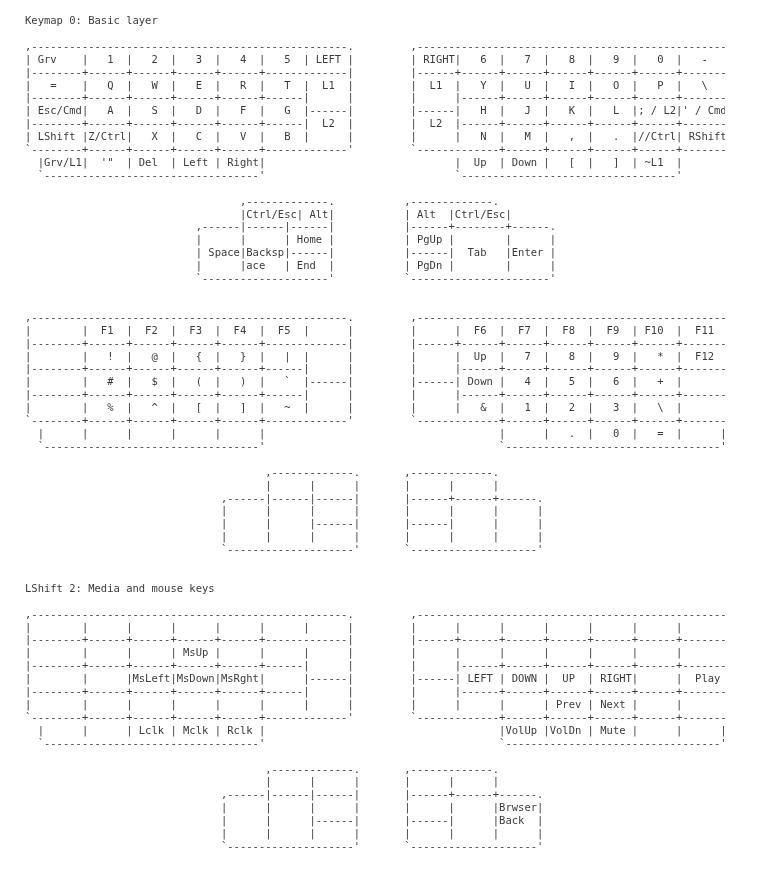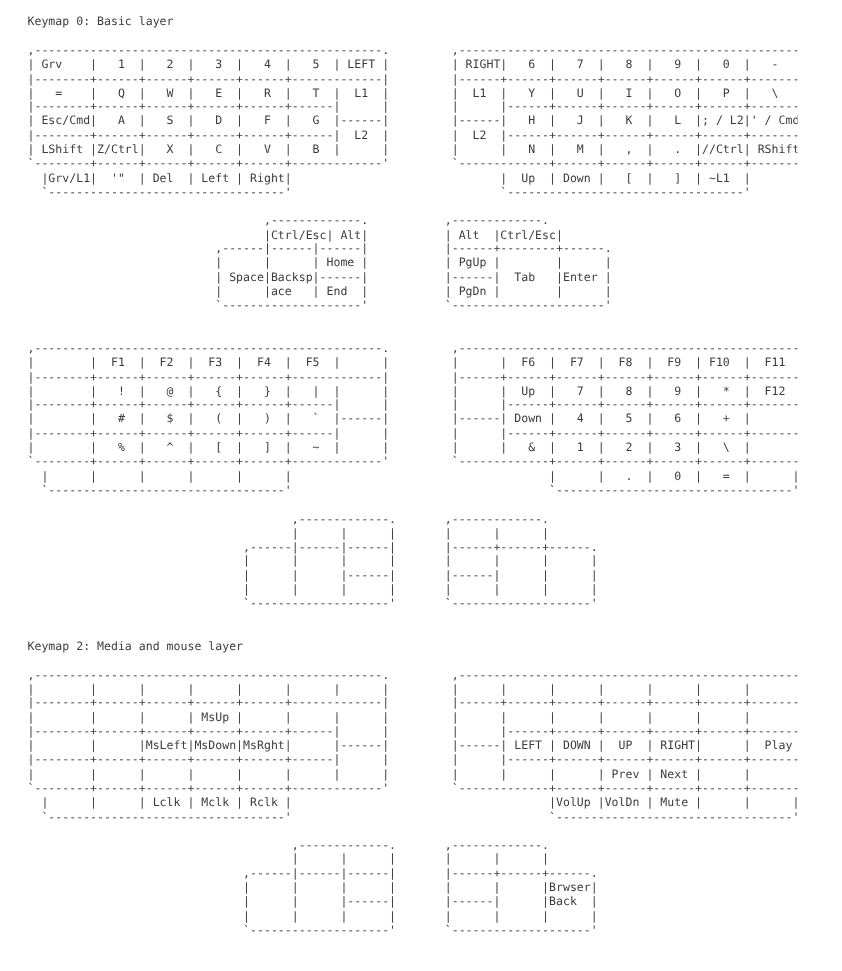"Keymap 2: Media and mouse" pre.keymap-title { text: Keymap 2: Media and mouse layer -> LShift 2: Media and mouse keys }
